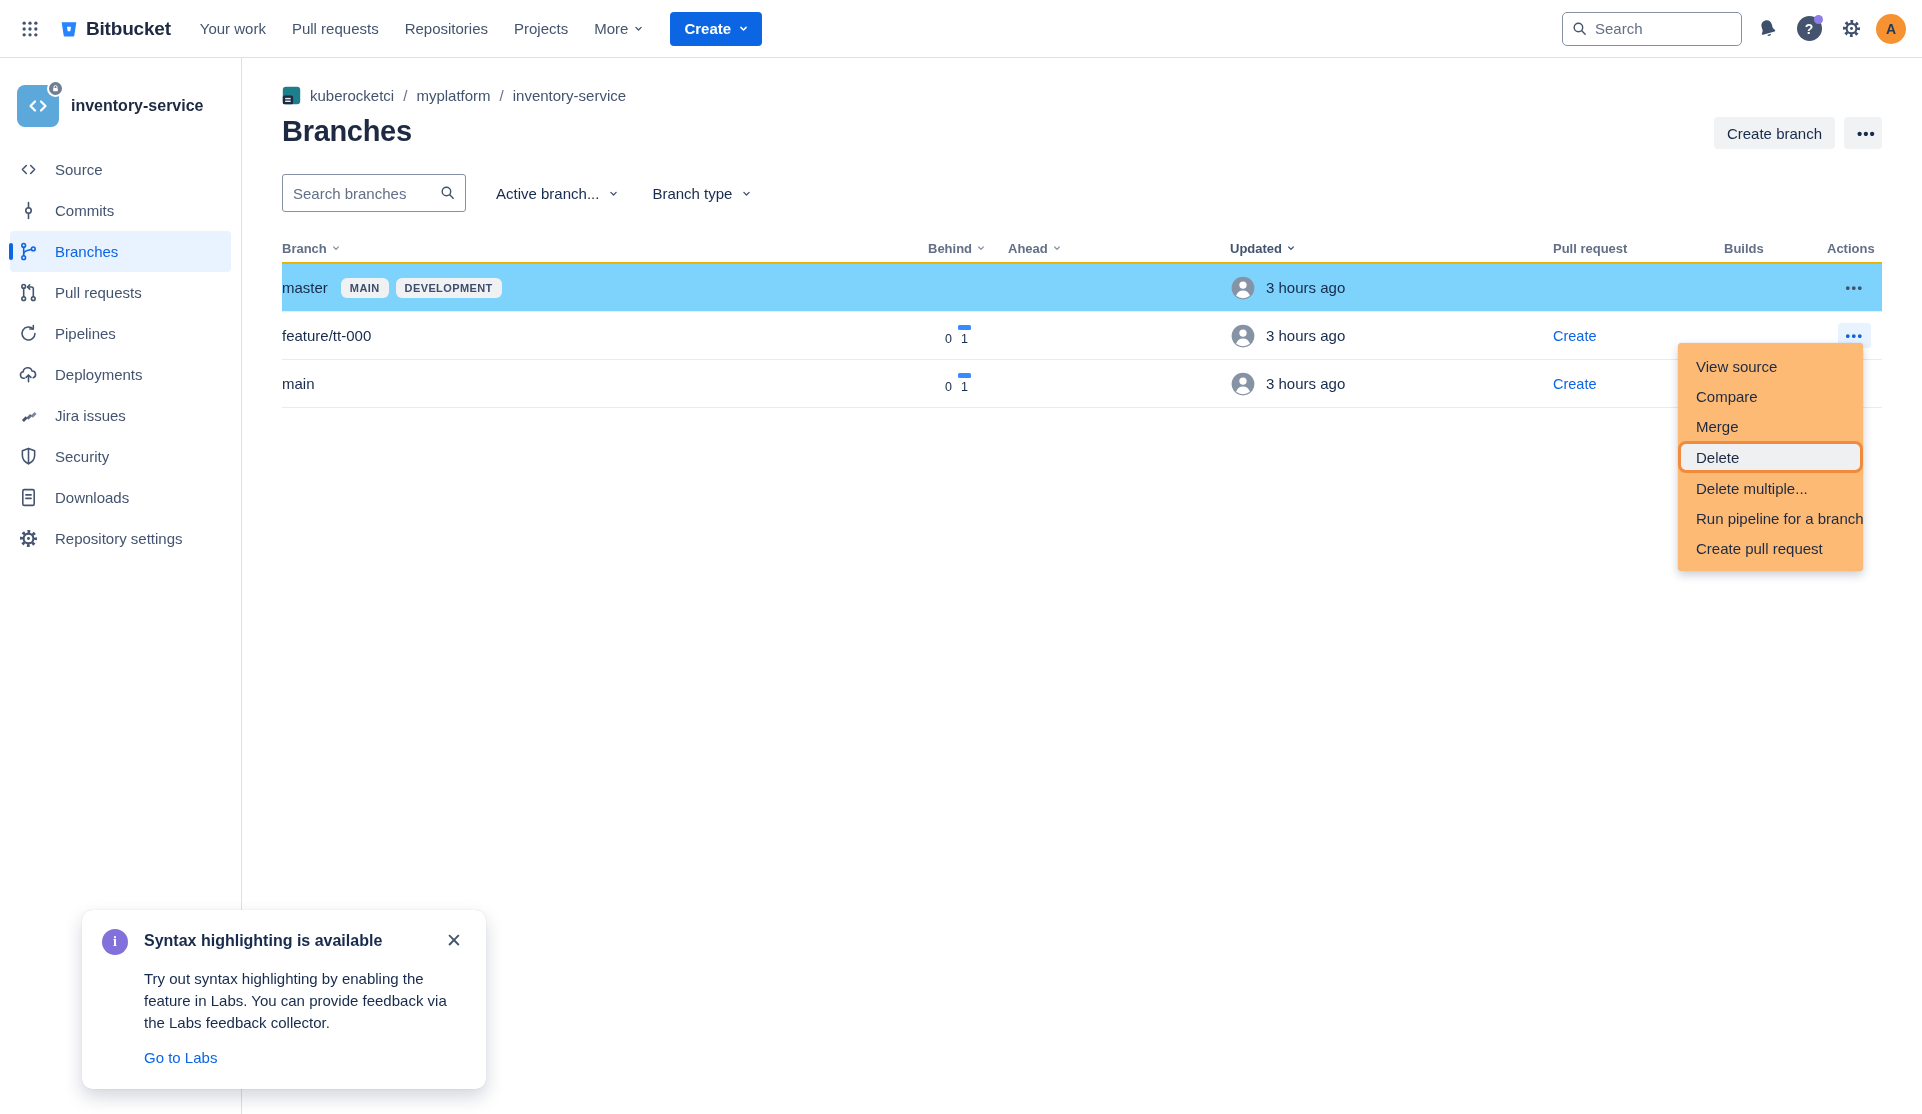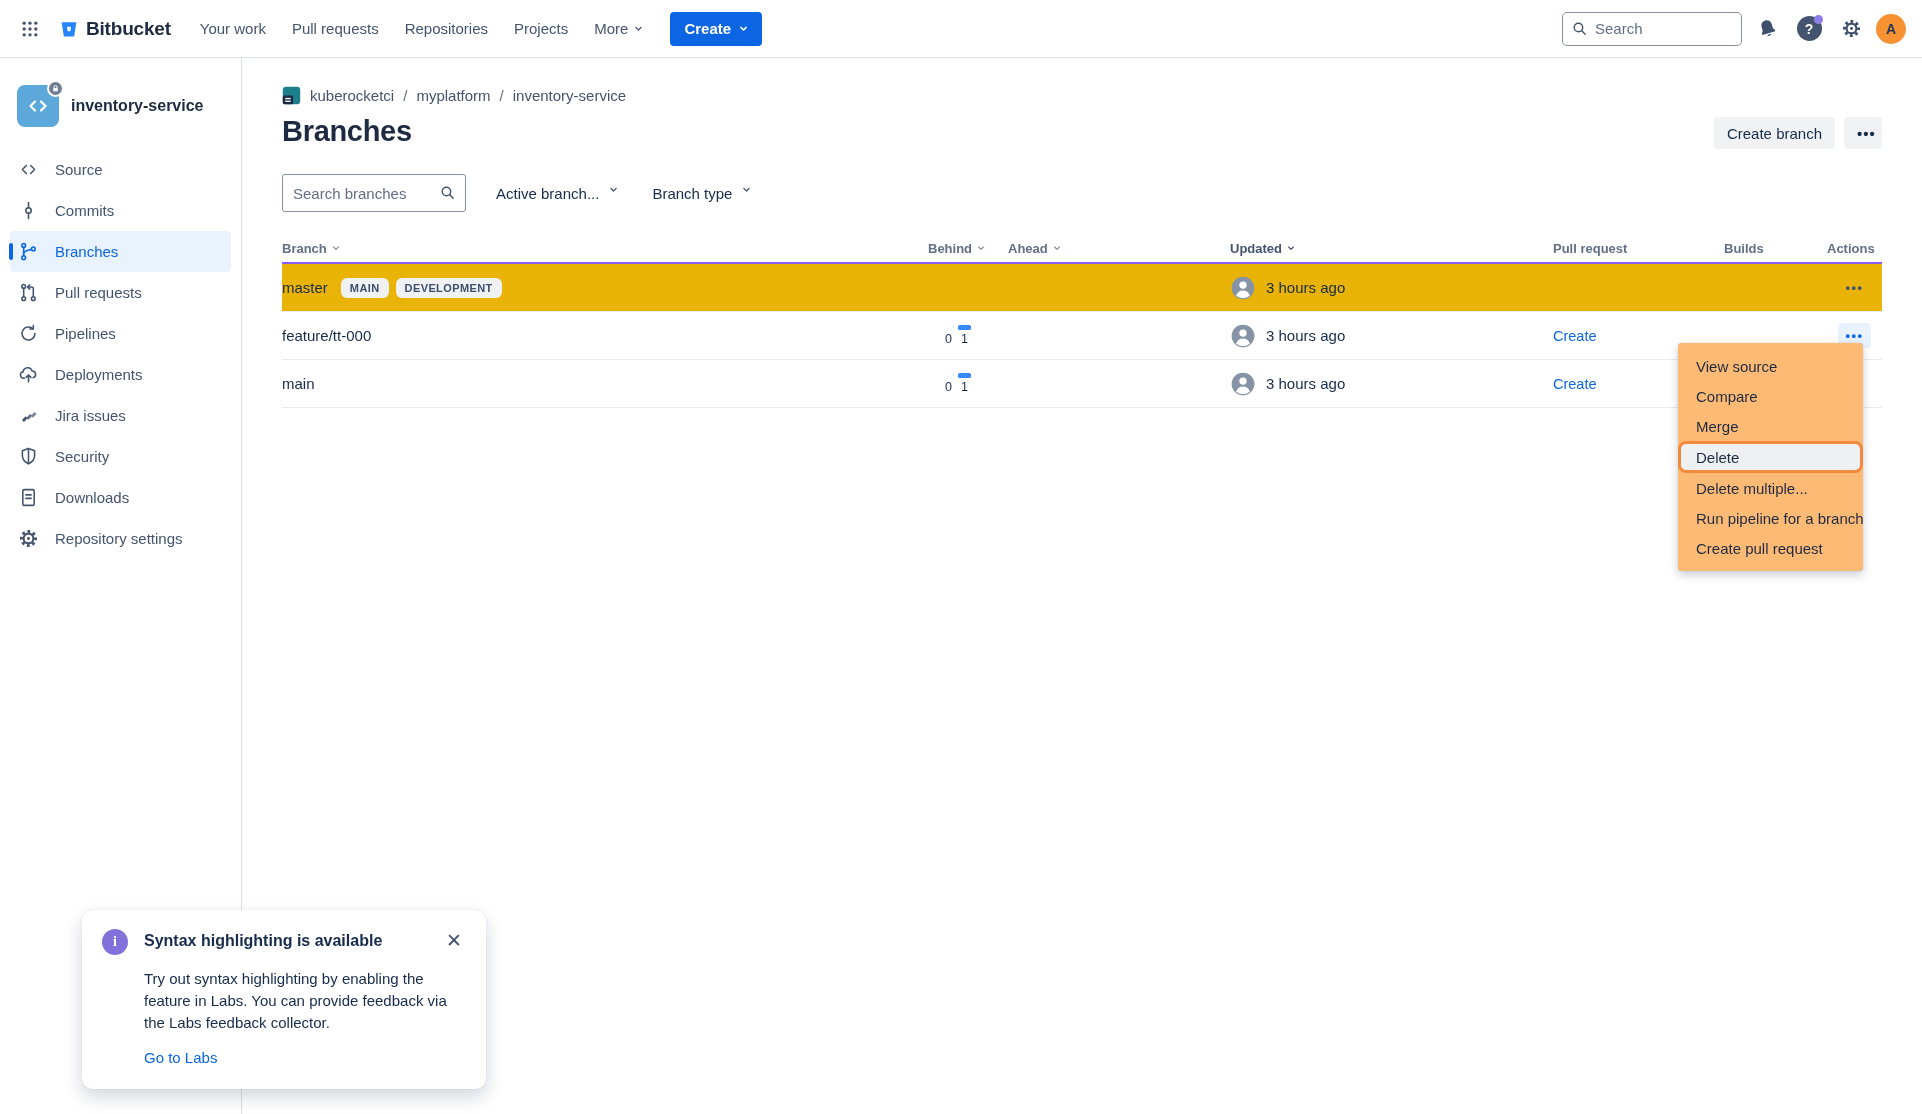"Active branch..." .dropdown { align-items: none -> center }
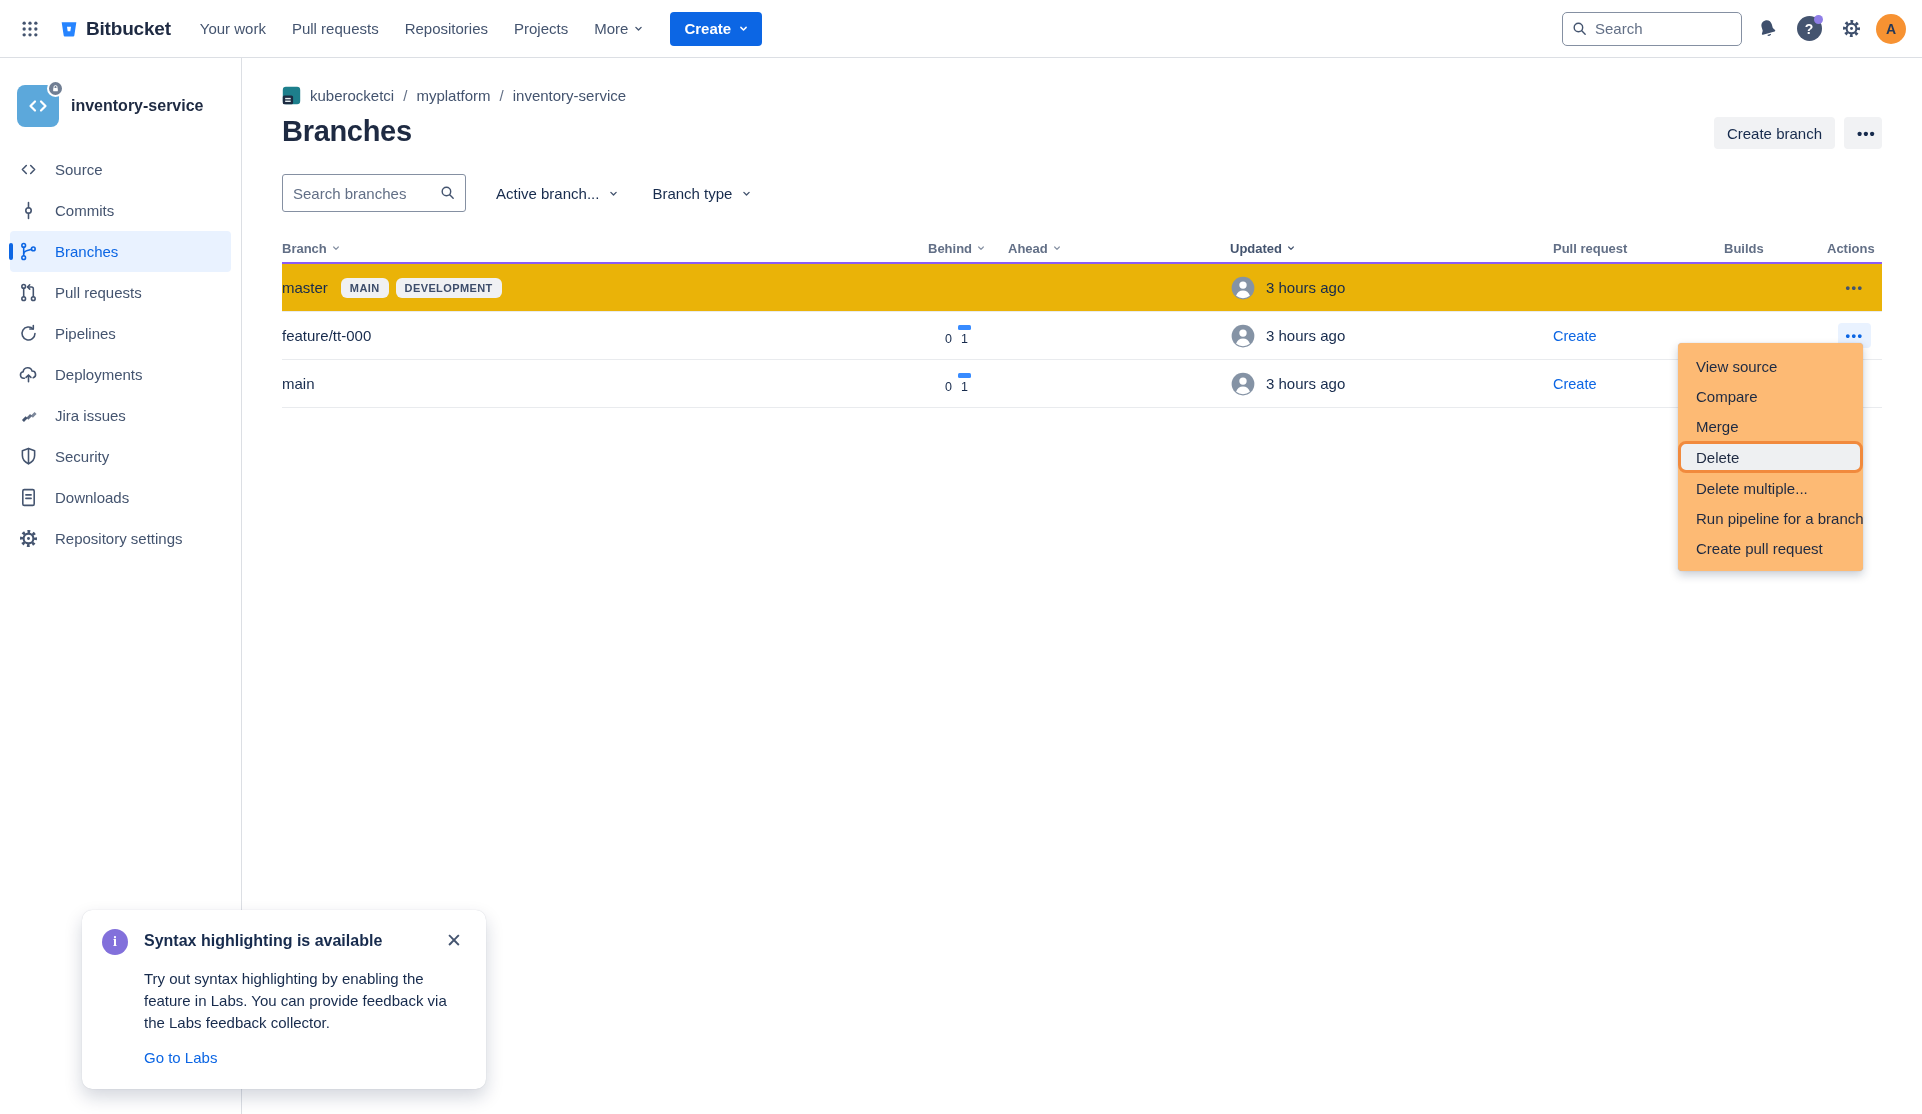"Branch" .bhead { border-bottom: 2px solid #8b5cf6 -> 2px solid #eab308 }
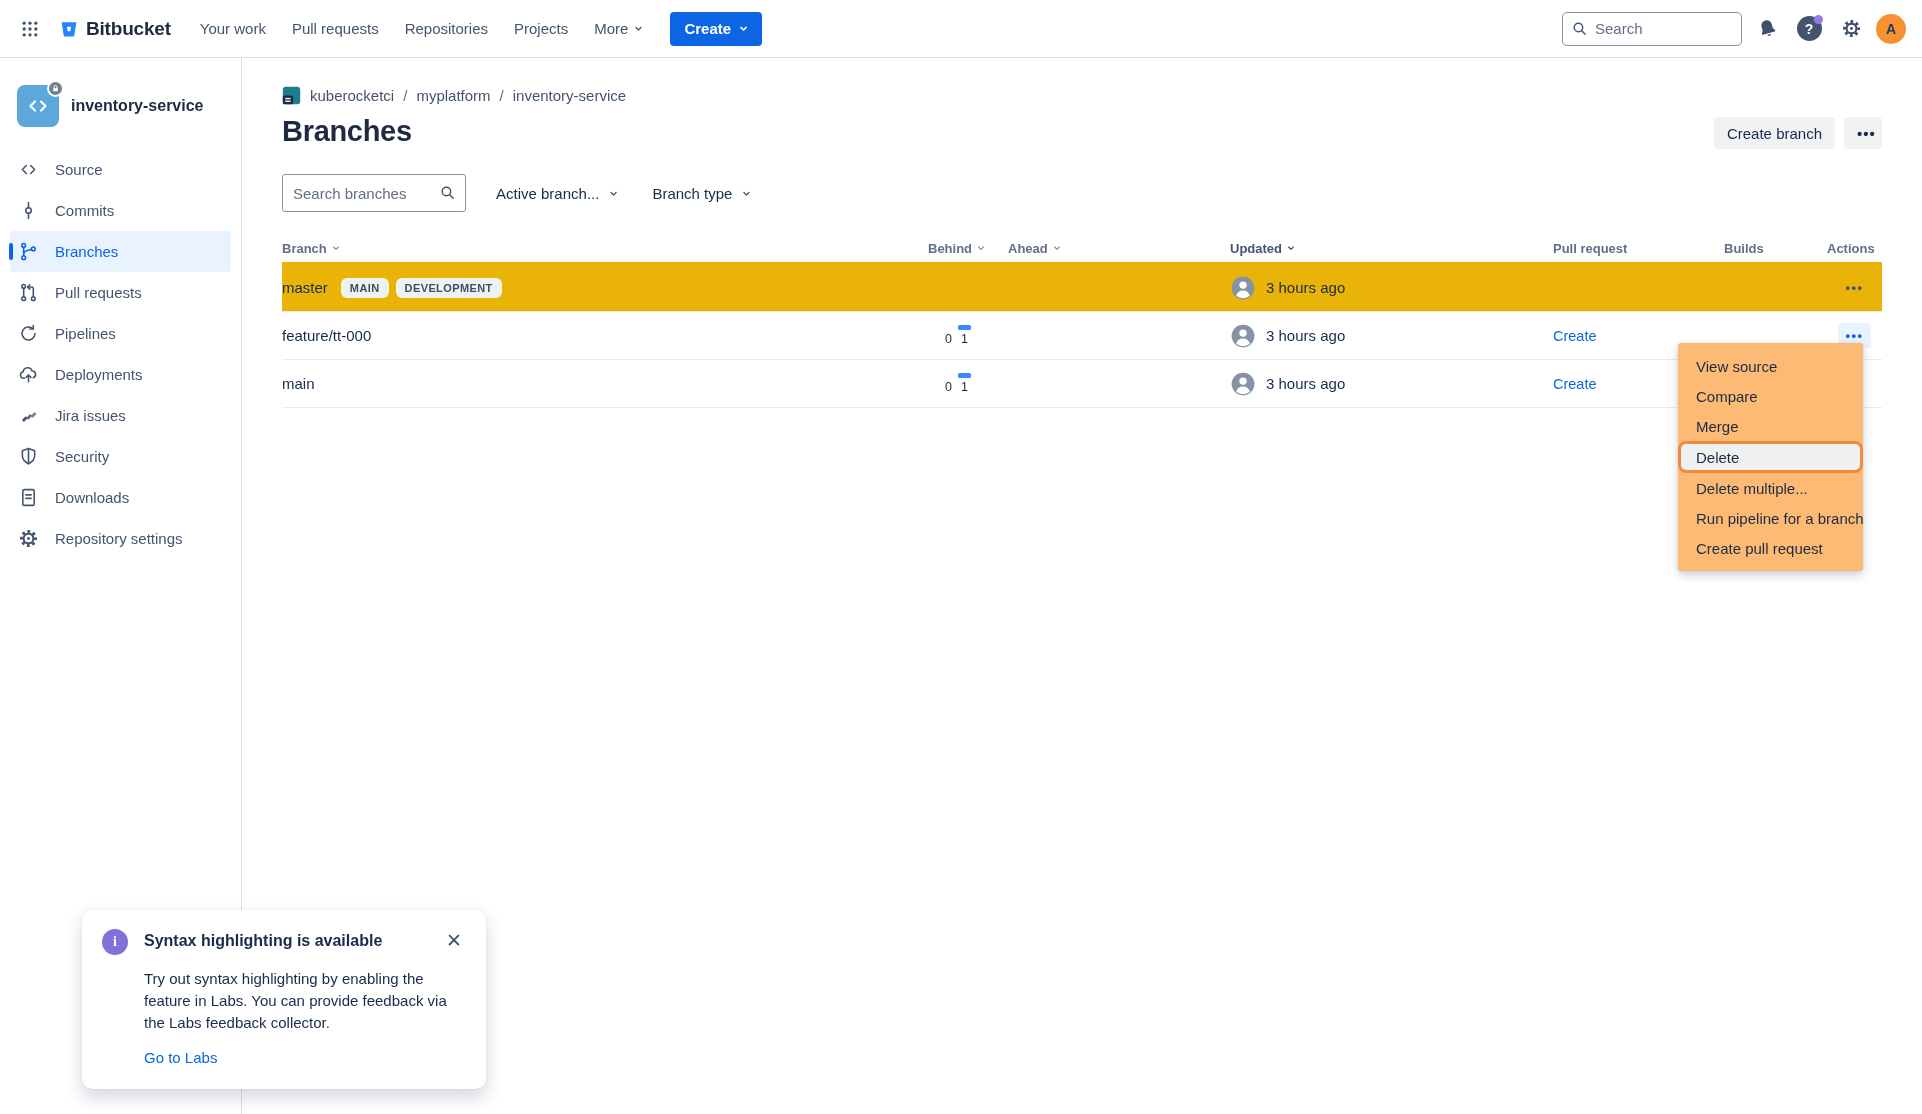"master" .brow.hl { background: #eab308 -> #7dd3fc }
